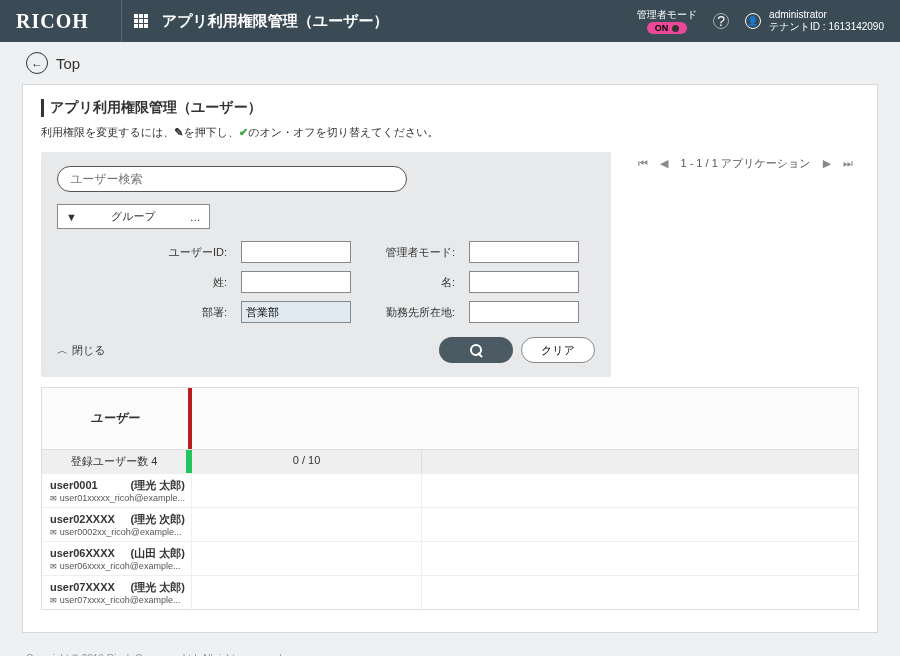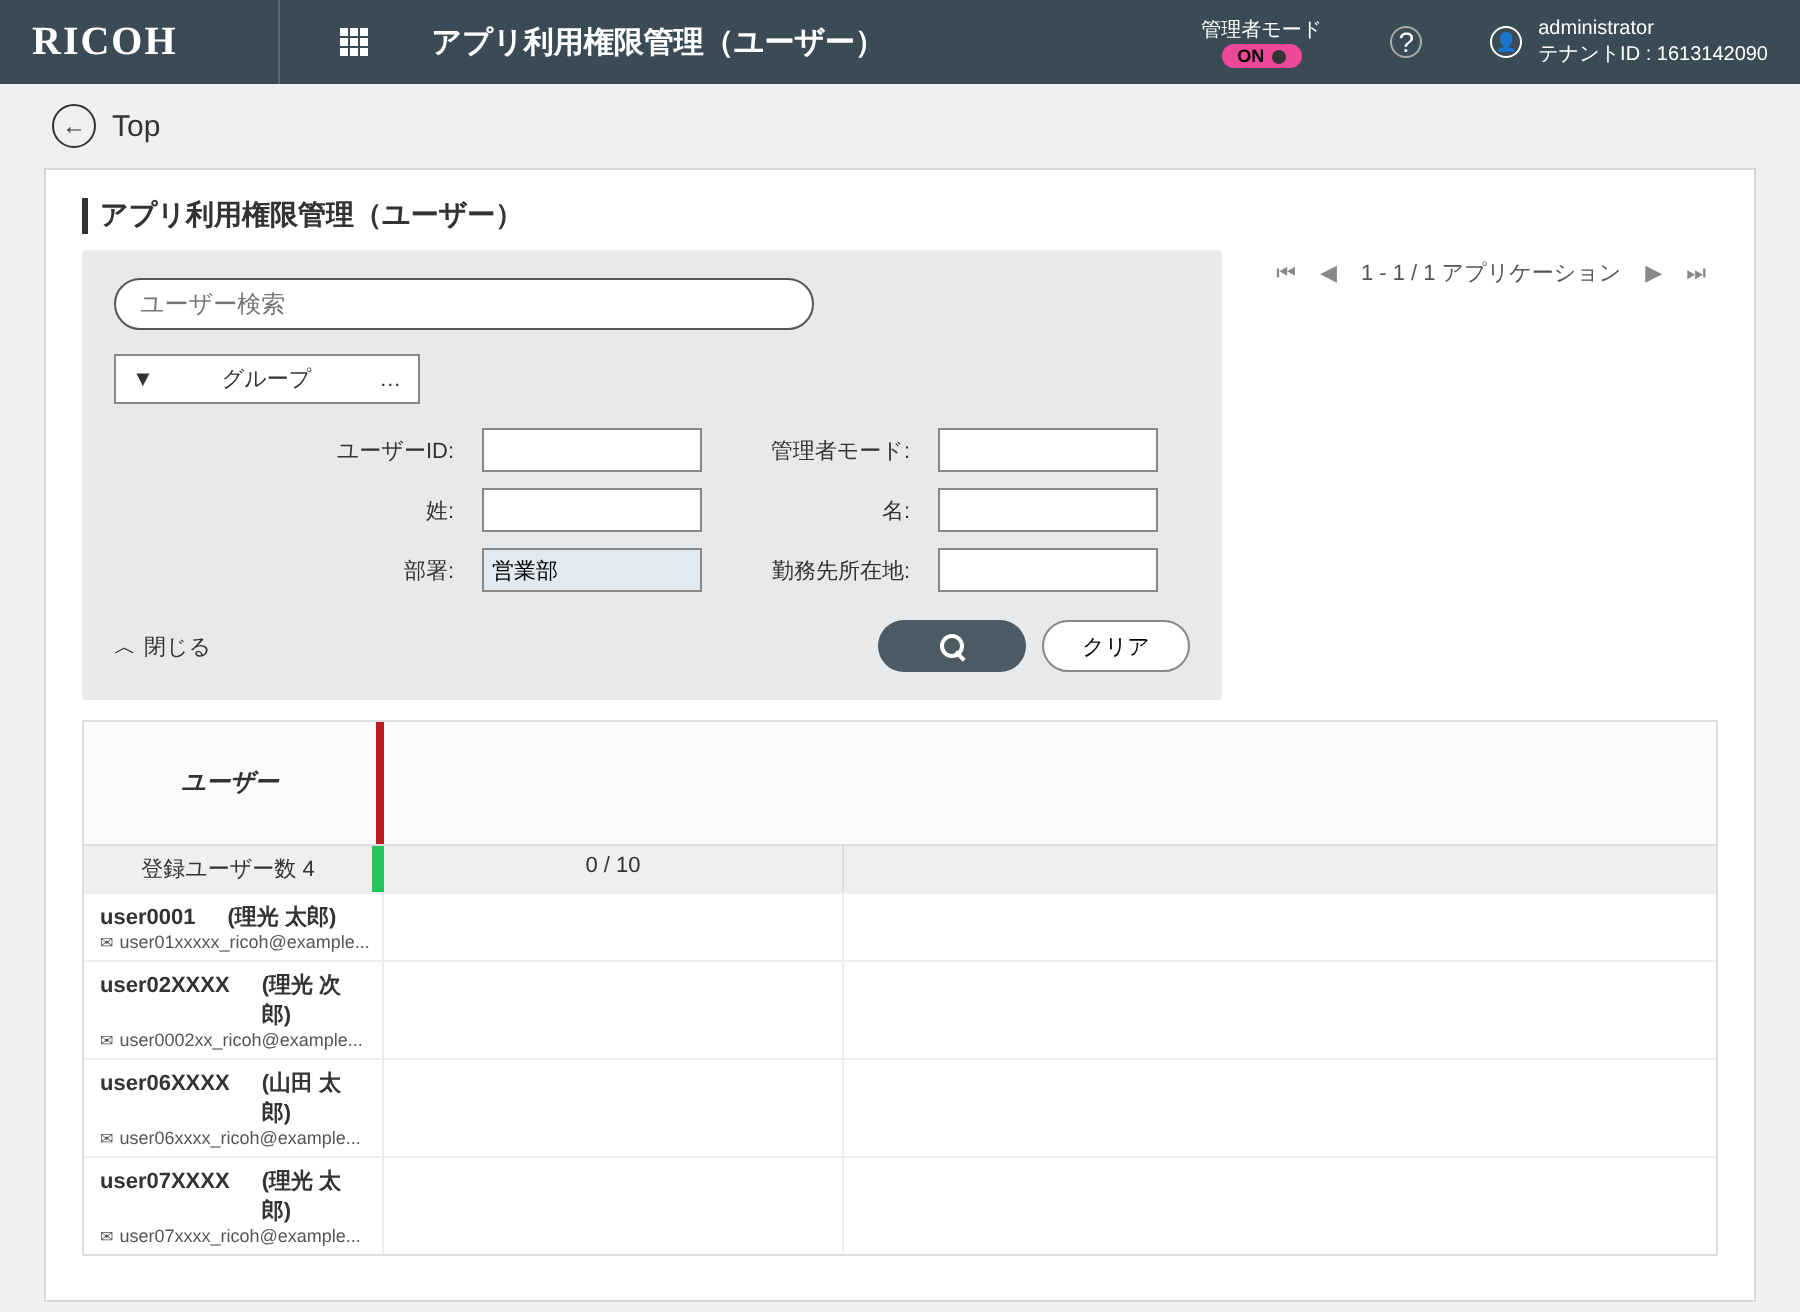"RICOH" .header { gap: 18px -> none }
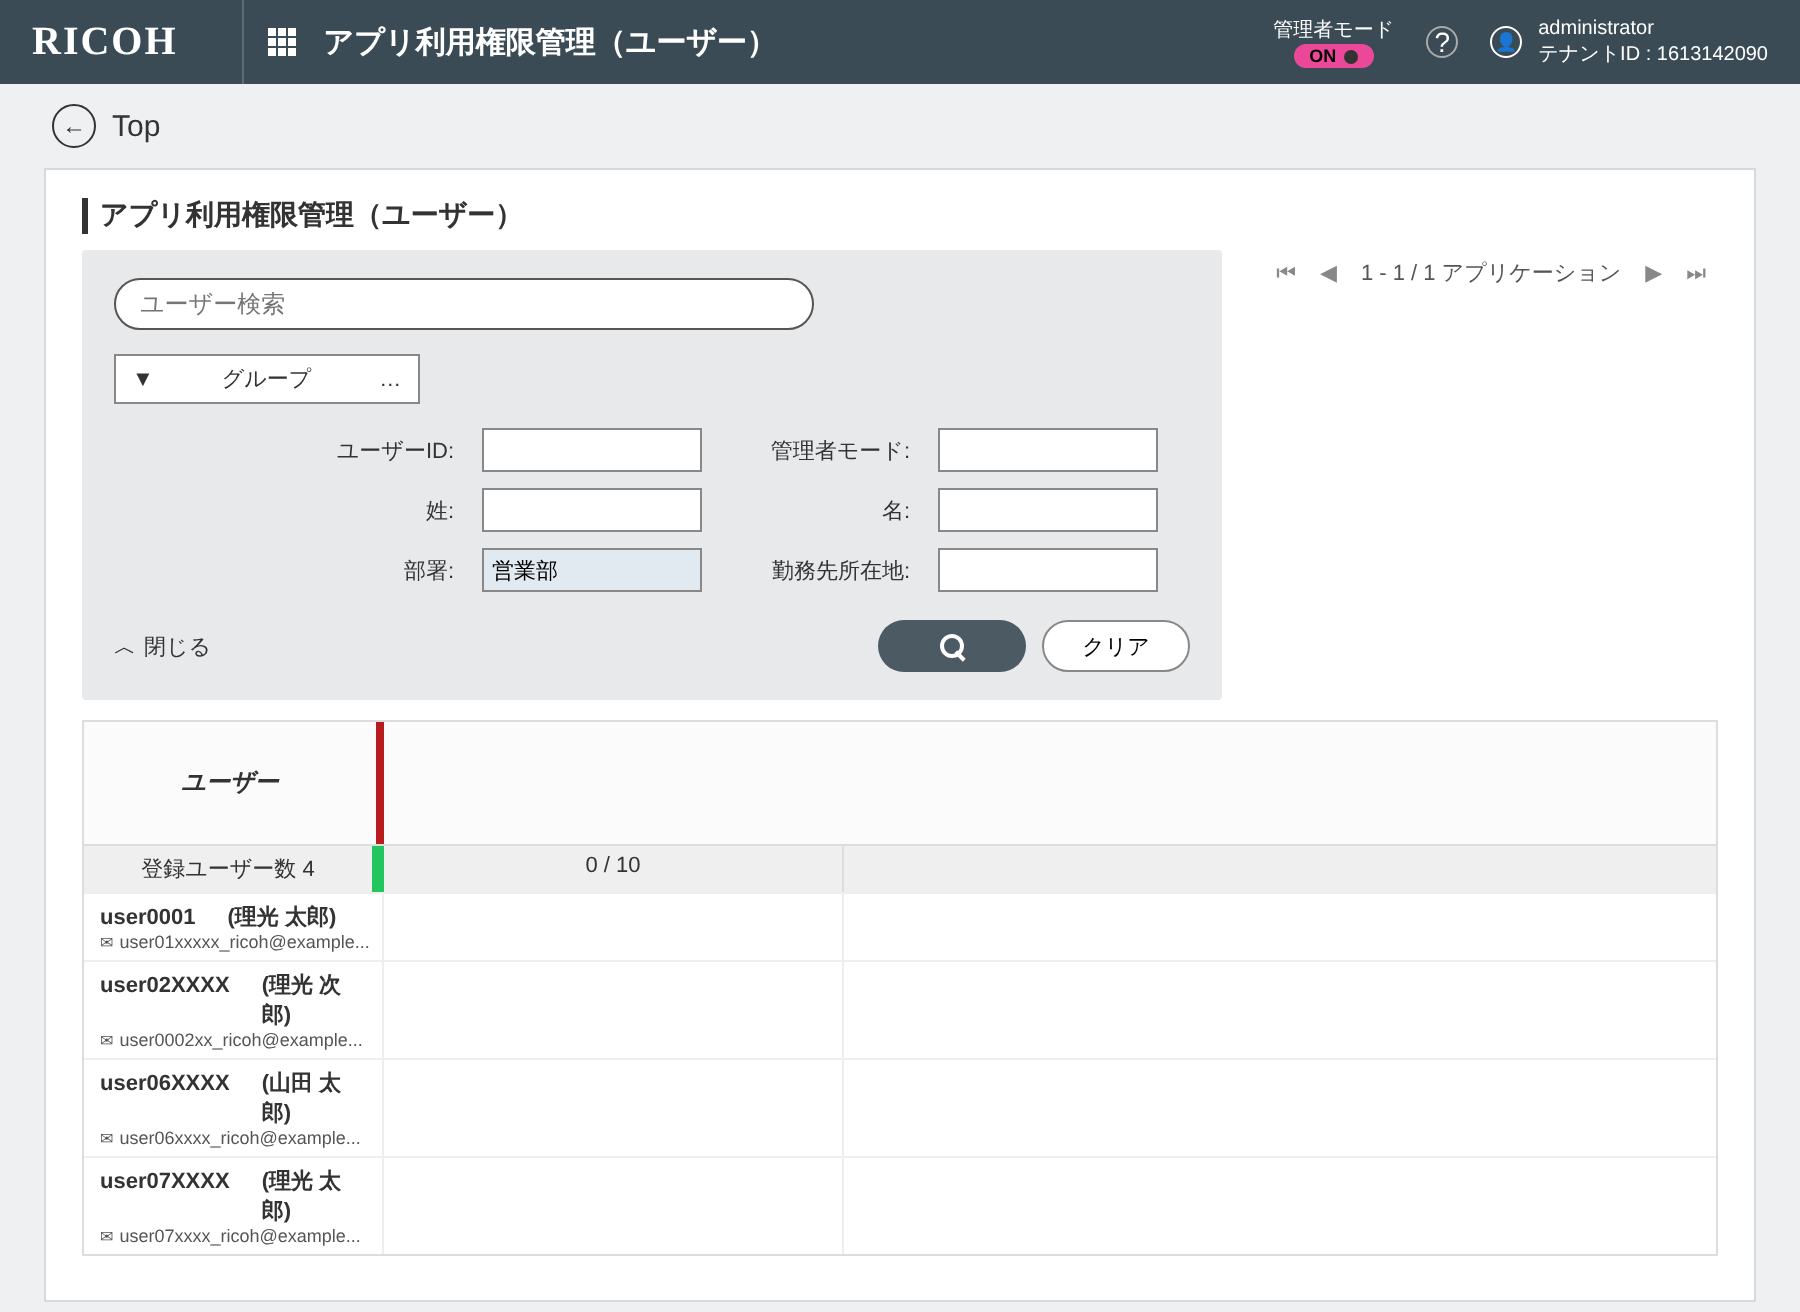"利用権限を変更するには、✎を押下し、✔のオン・オフを切り替えてください。" div.hint { html: none -> <div> <span>利用権限を変更するには、</span><span>✎</span><span>を押下し、</span><span>✔</span><span>のオン・オフを切り替えてください。</span> </div> }
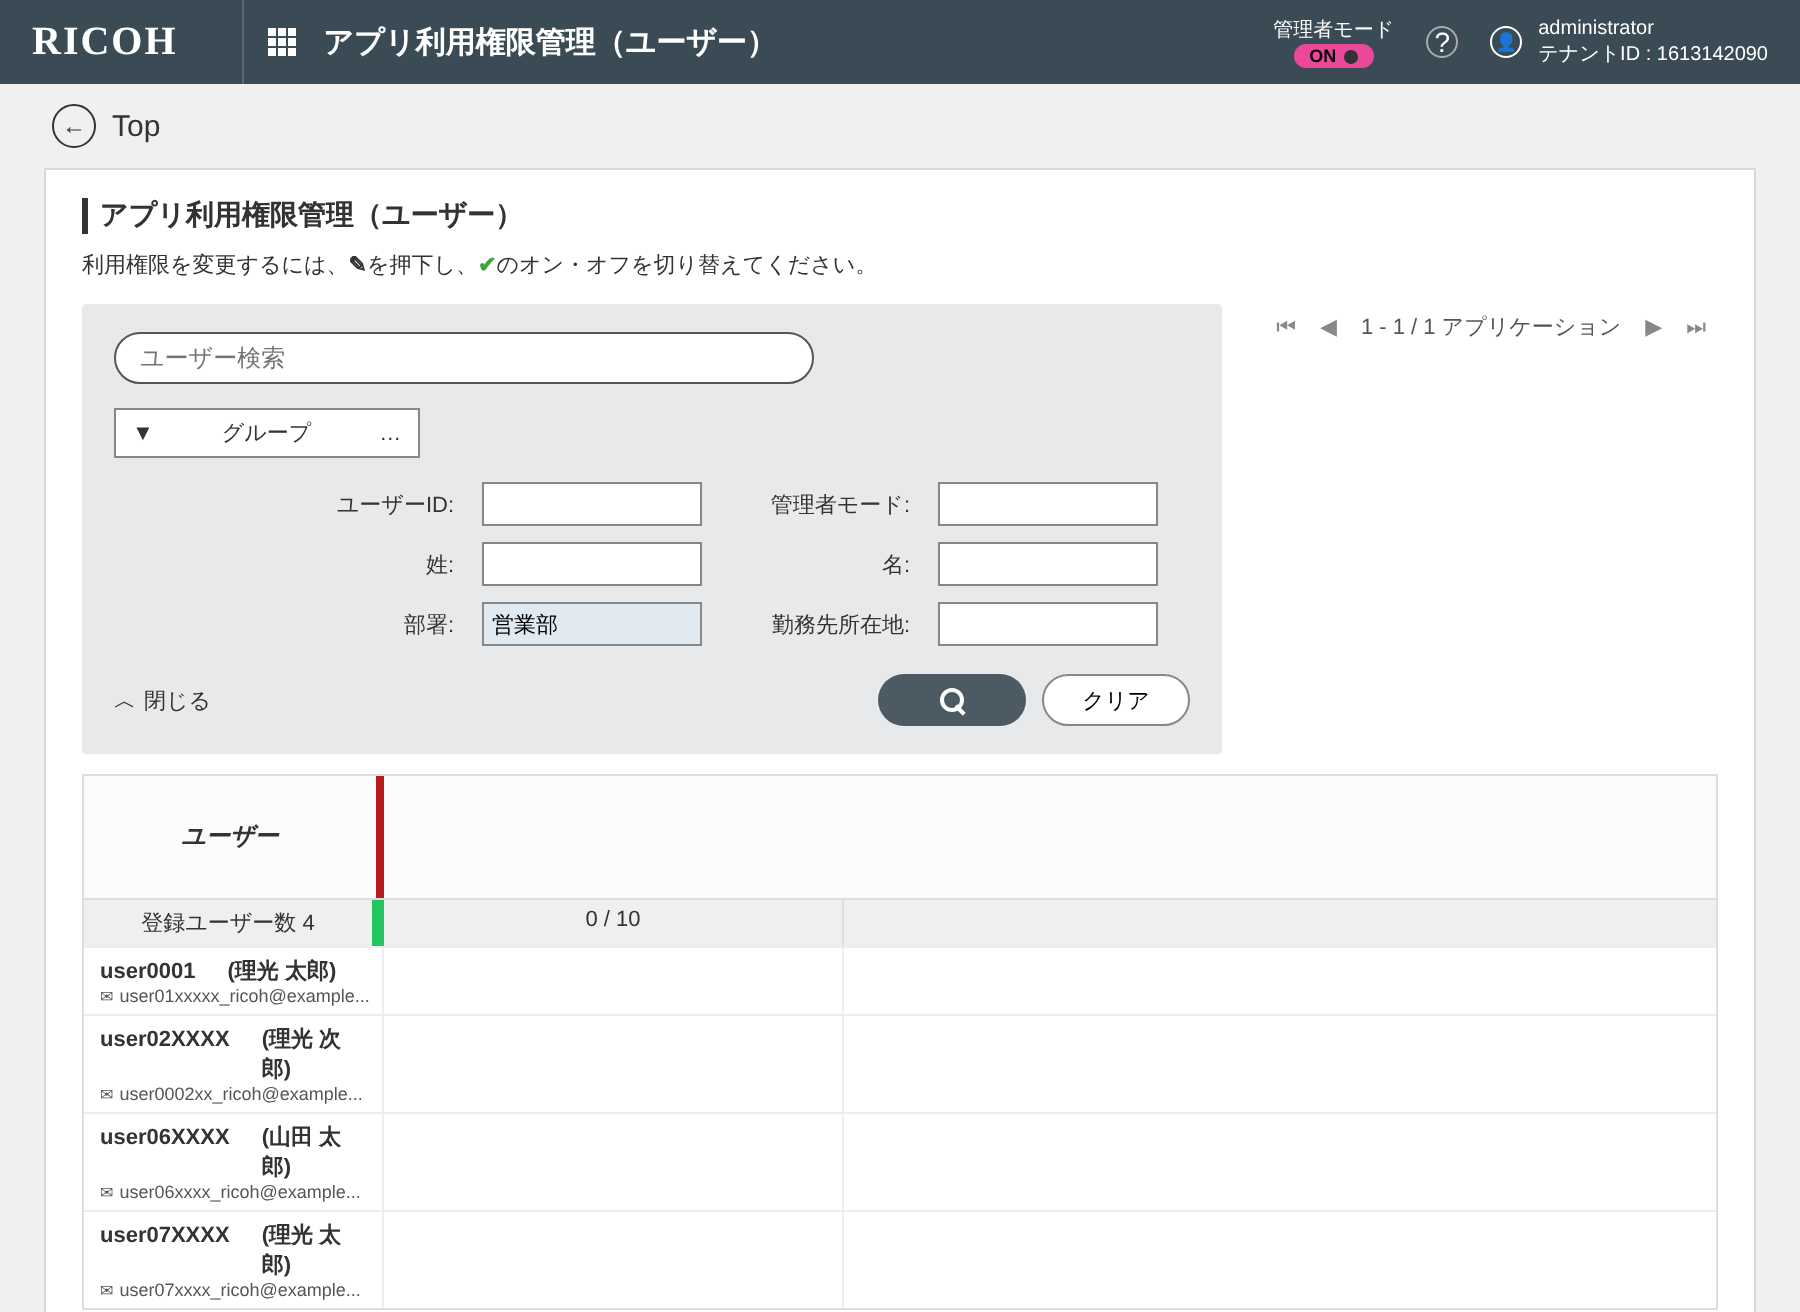"user0001" .trow .uid { gap: 16px -> 0; justify-content: none -> space-between }
